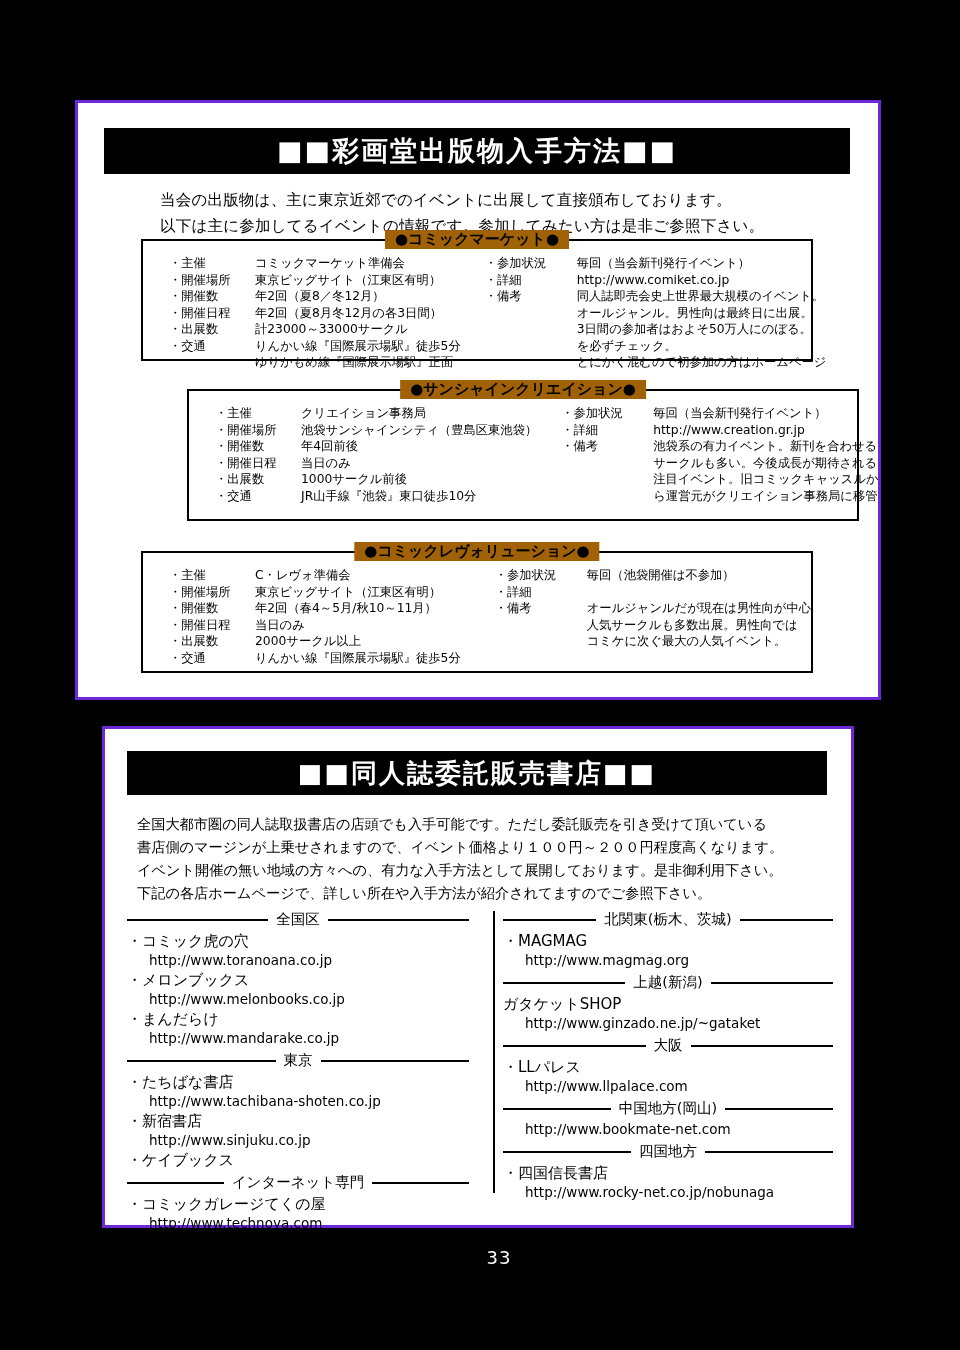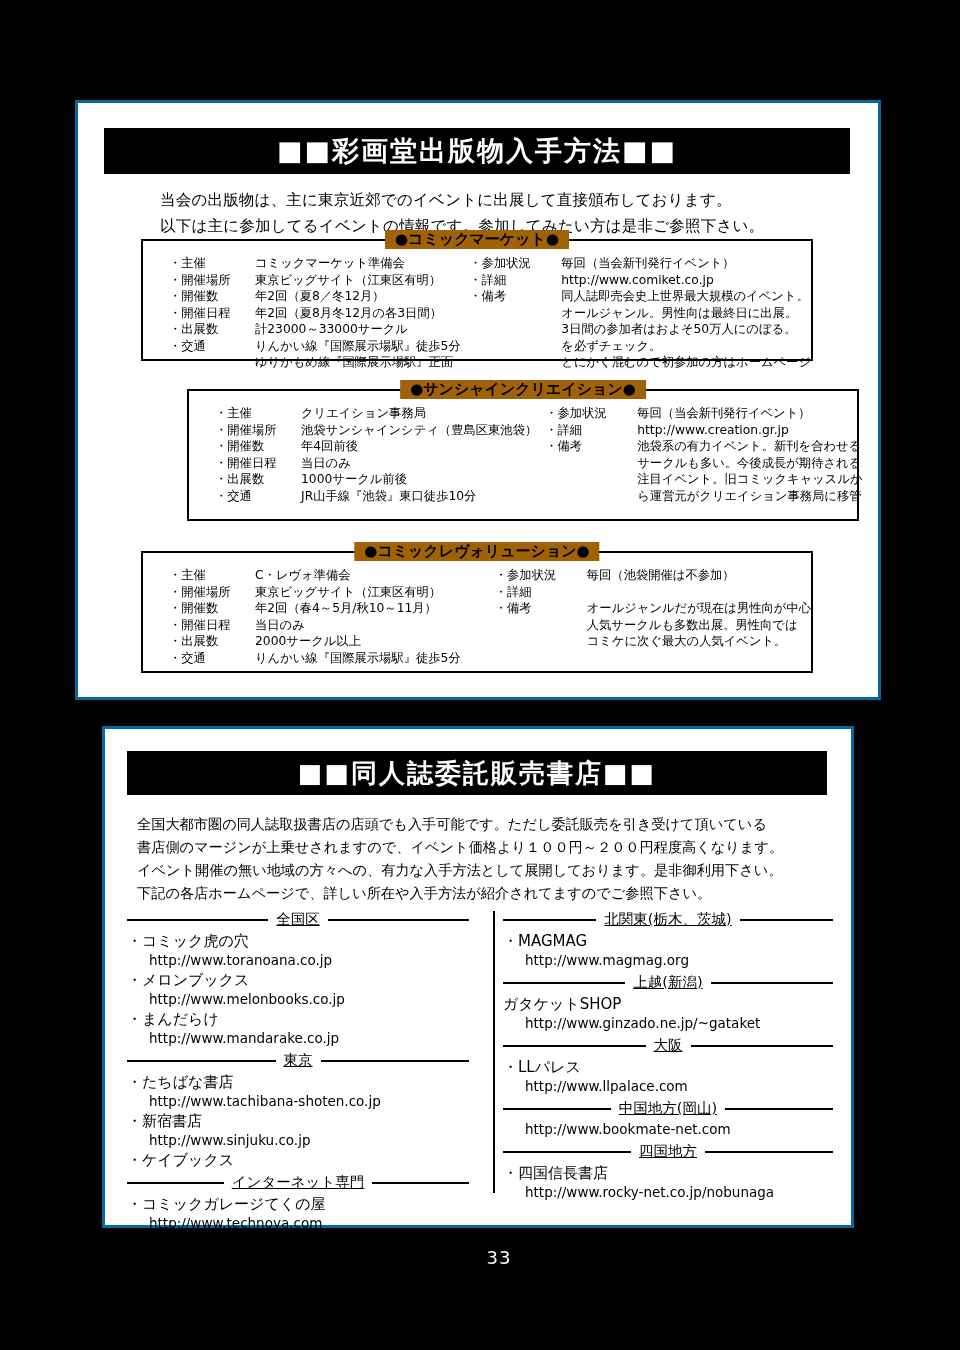"■■彩画堂出版物入手方法■■" .panel { border: 3px solid #0369a1 -> 3px solid #6d28d9 }
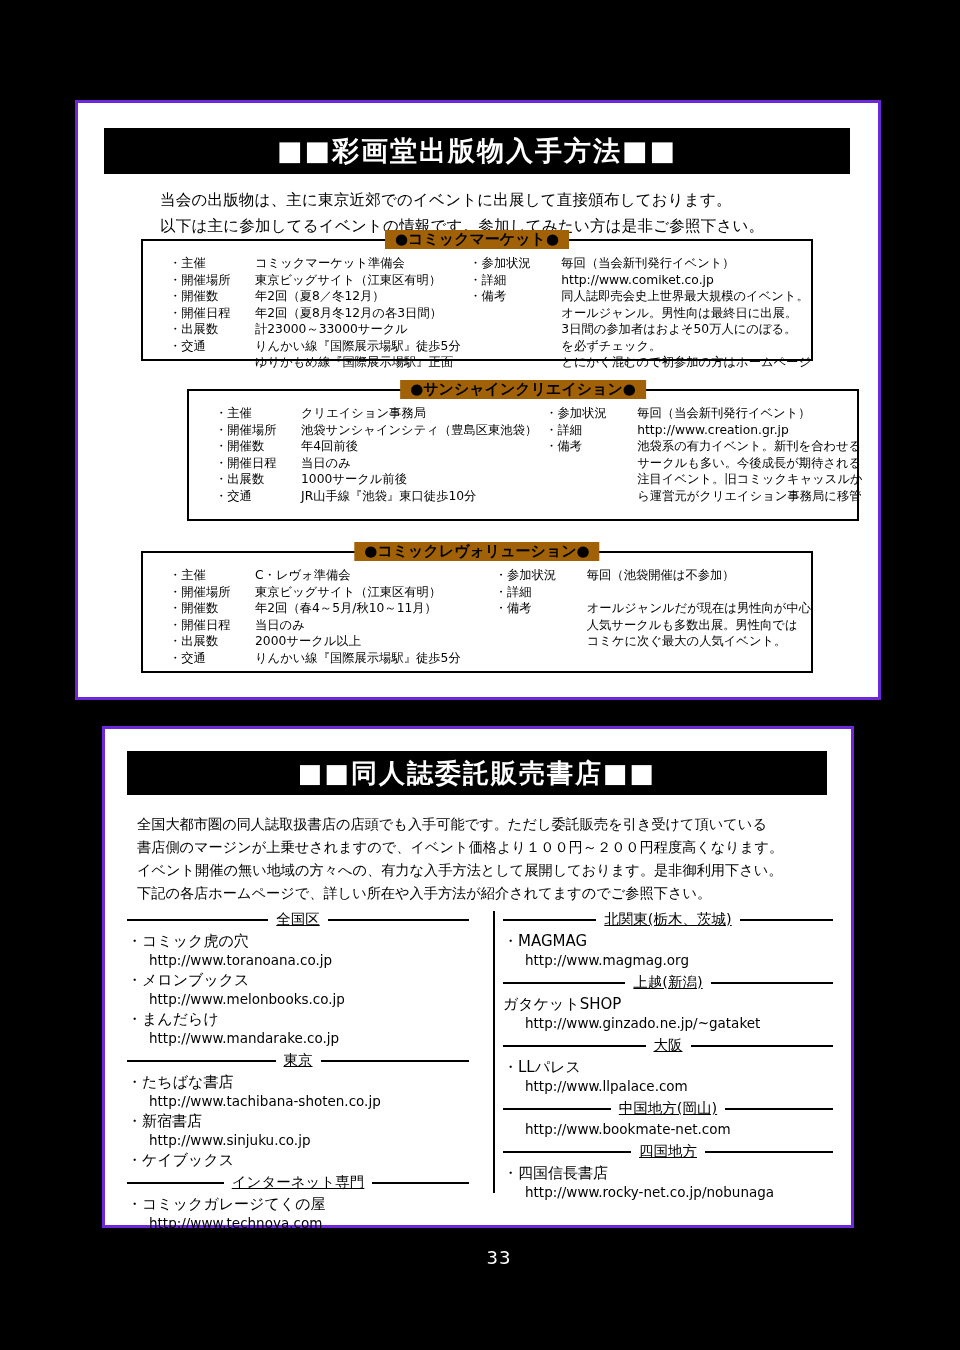"・主催" .ev-cols { gap: none -> 16px }
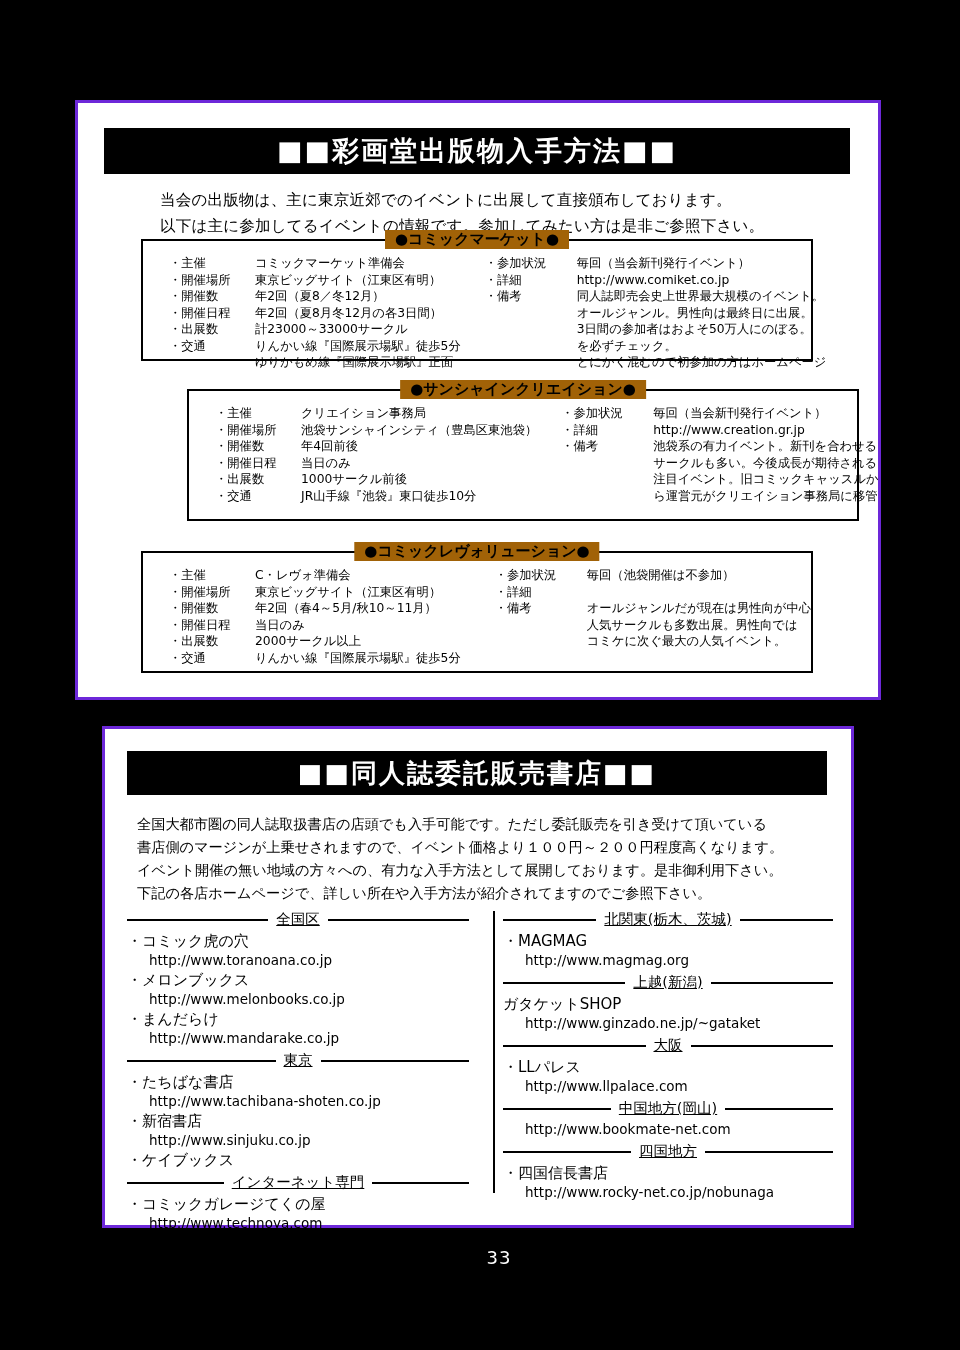"全国区" .region-head .rtext { text-decoration: underline -> none }
